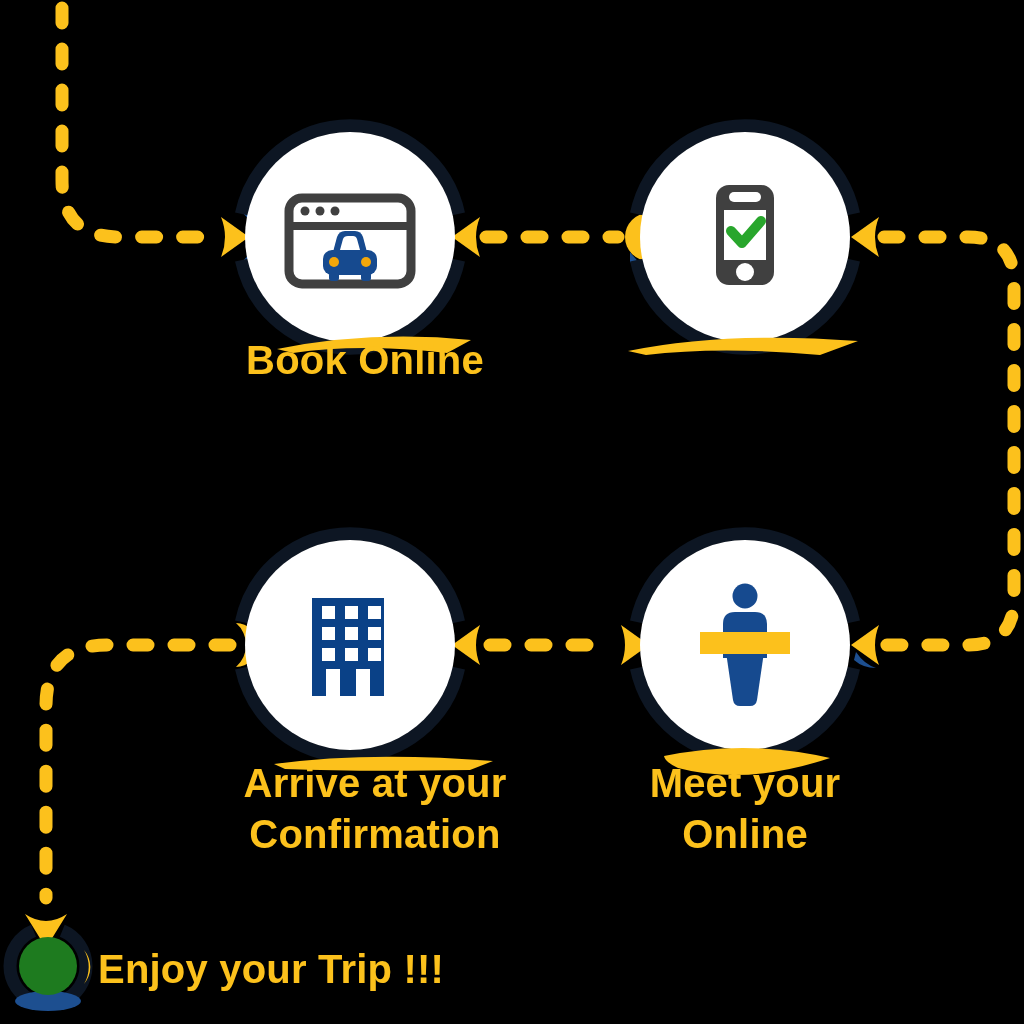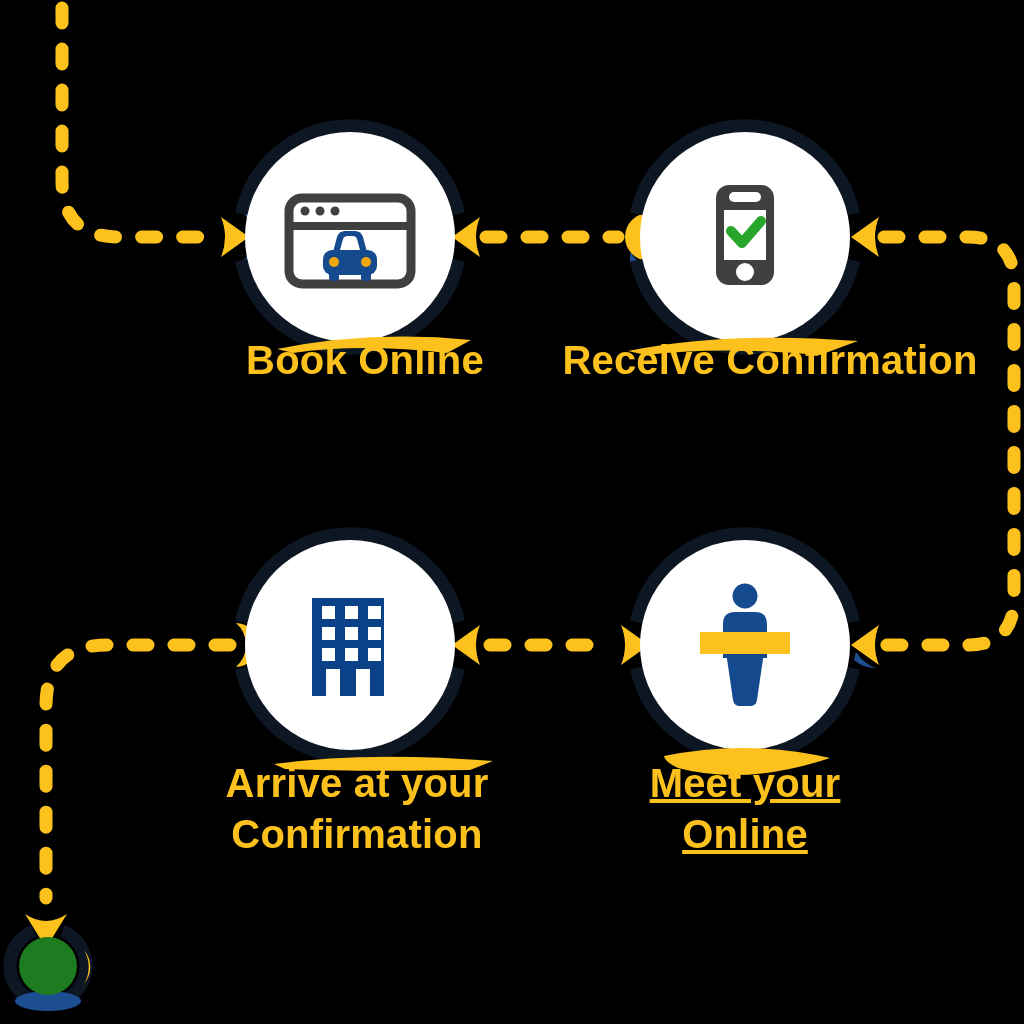"Receive Confirmation" div.step-label { html: <div>Receive Confirmation</div> -> none }
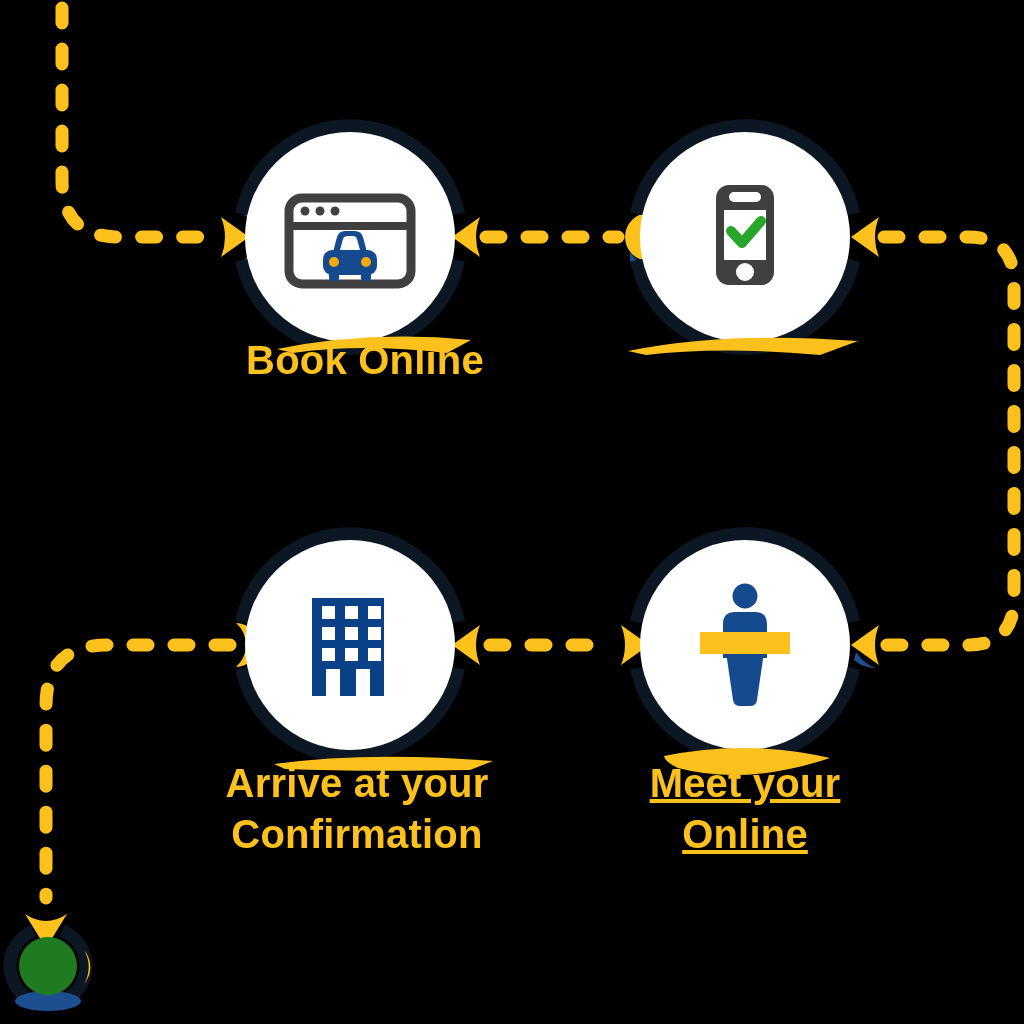"Arrive at your" div.step-label { left: 127px -> 145px }
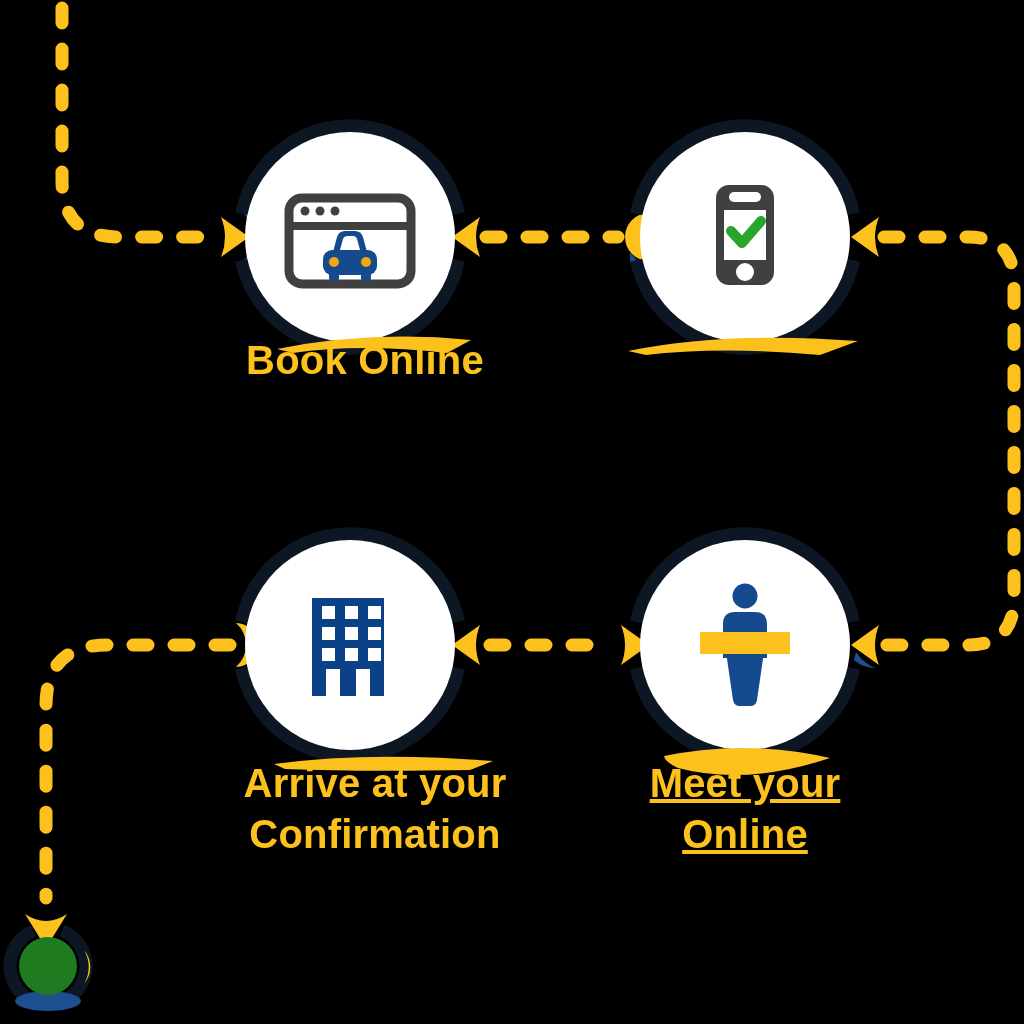"Meet your" div.step-label { text-decoration: underline -> none }
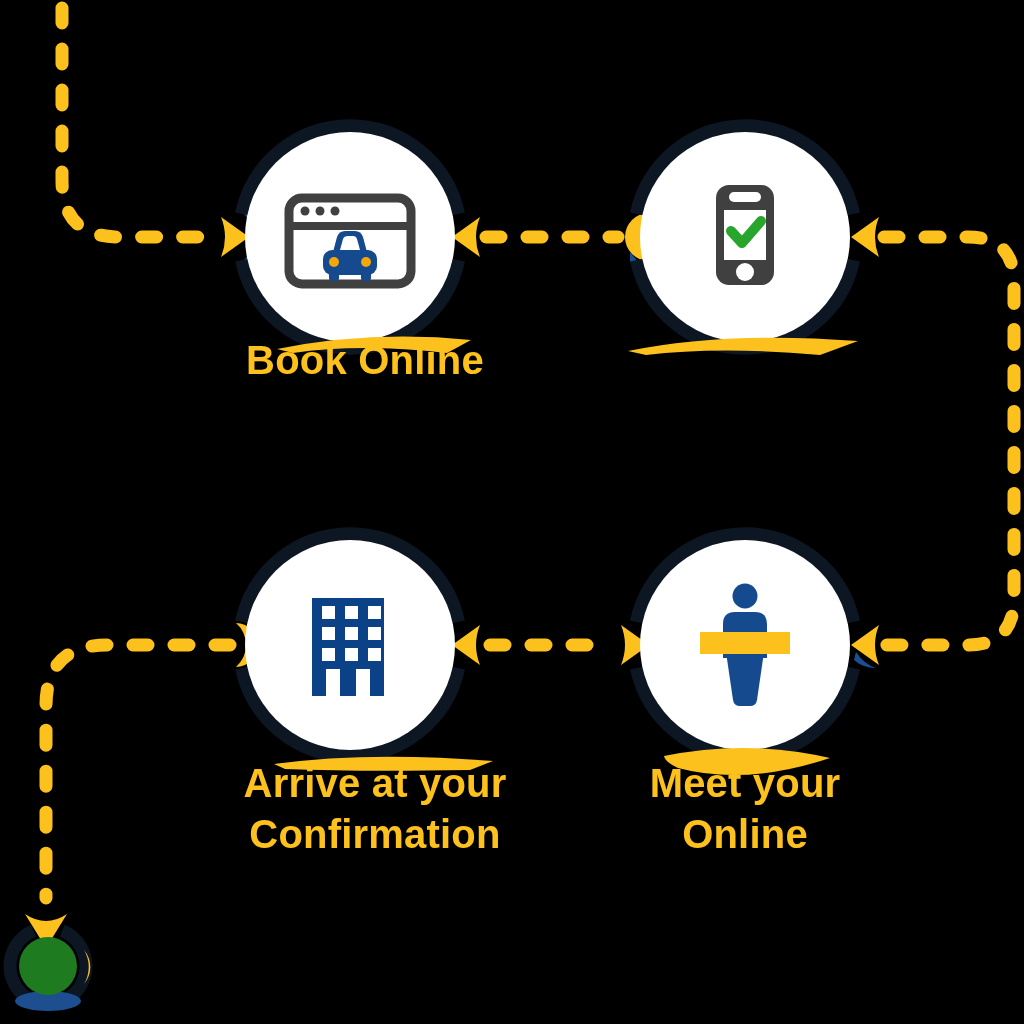"Enjoy your Trip !!!" div.step-label { html: none -> <div>Enjoy your Trip !!!</div> }
